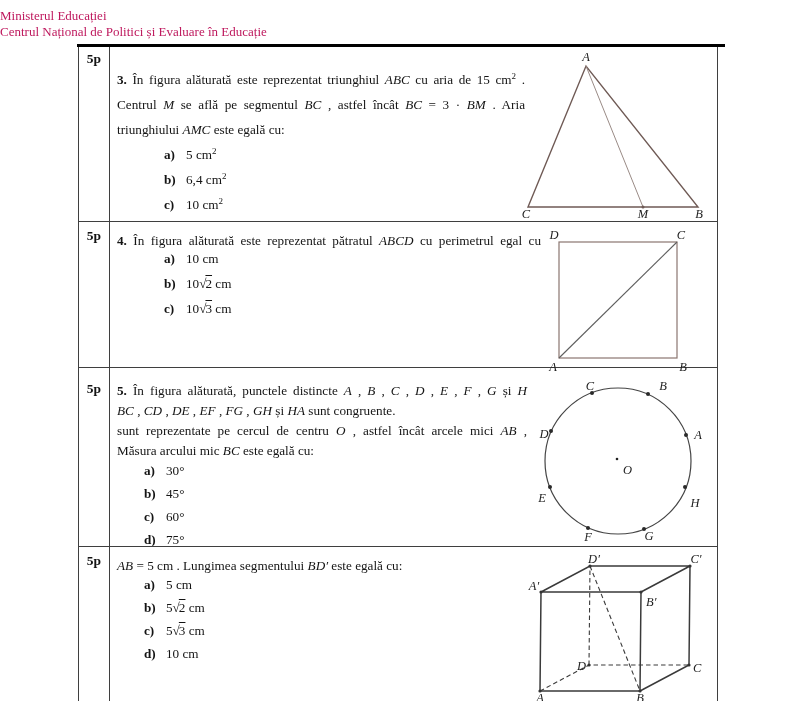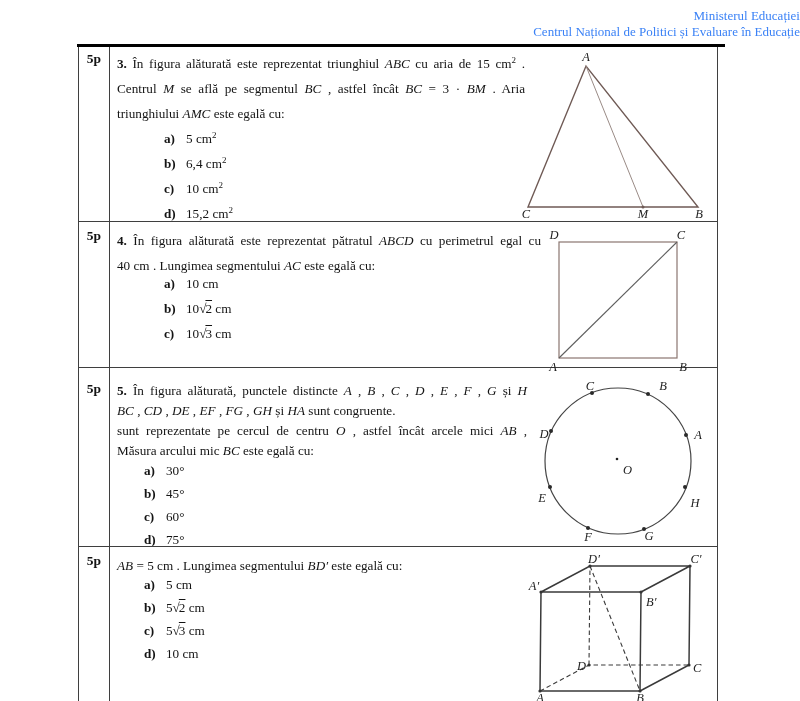"Ministerul Educației" .header { color: #3b82f6 -> #be185d; text-align: right -> left }
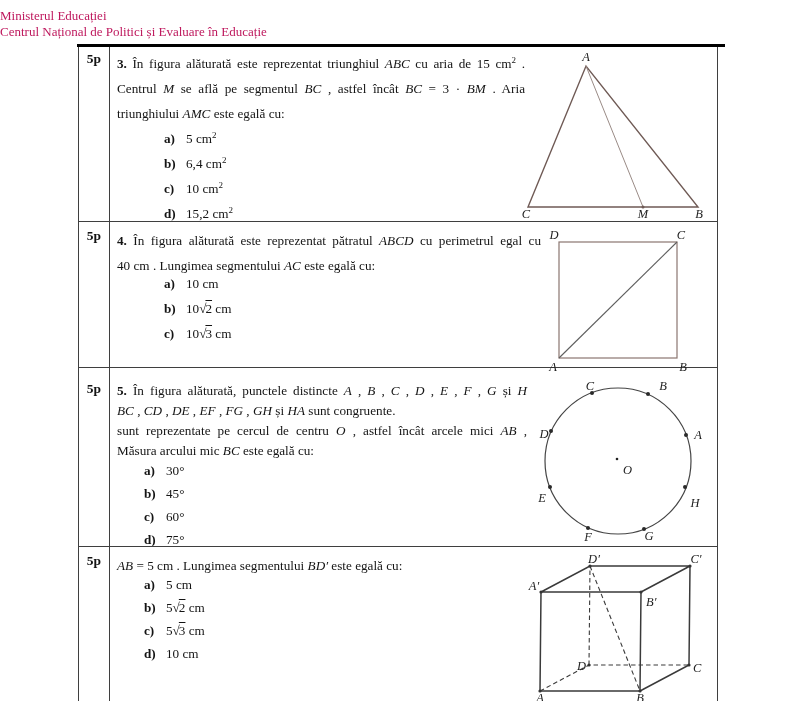"3. În figura alăturată este" div.content { padding-top: 4px -> 20px }
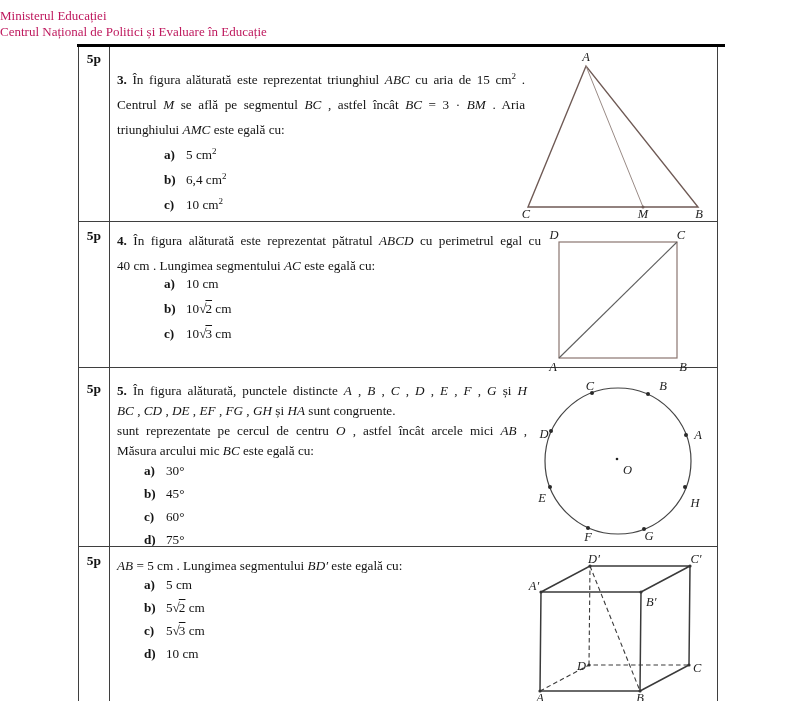"40 cm . Lungimea segmentului" div.line { html: <div><span>40 cm . Lungimea segmentului </span><span>AC</span><span> este egală cu:</span></div> -> none }
